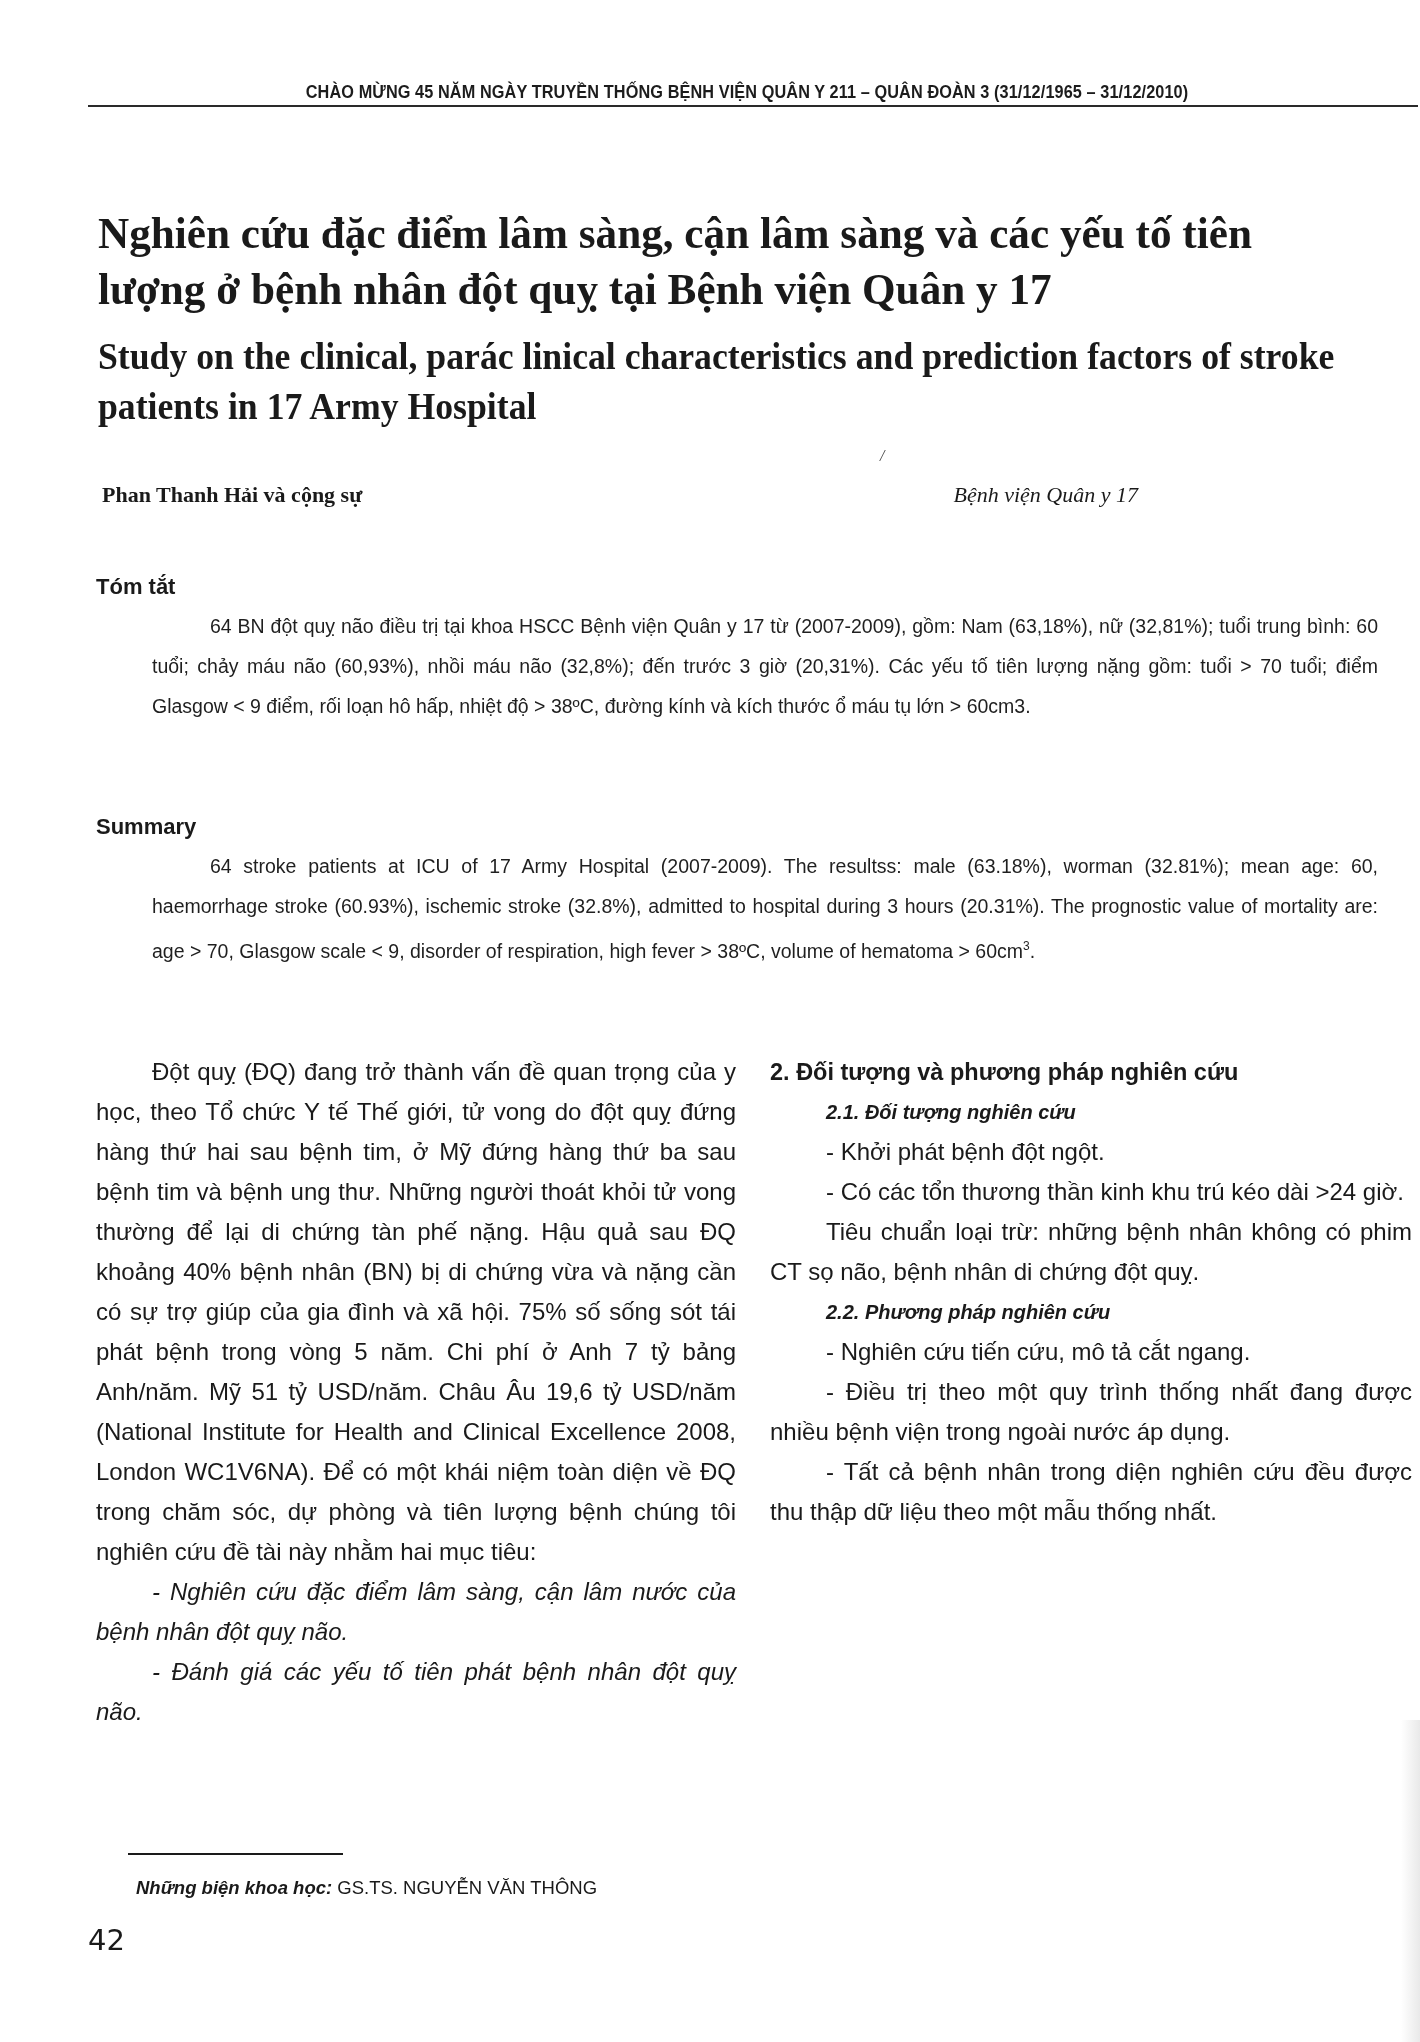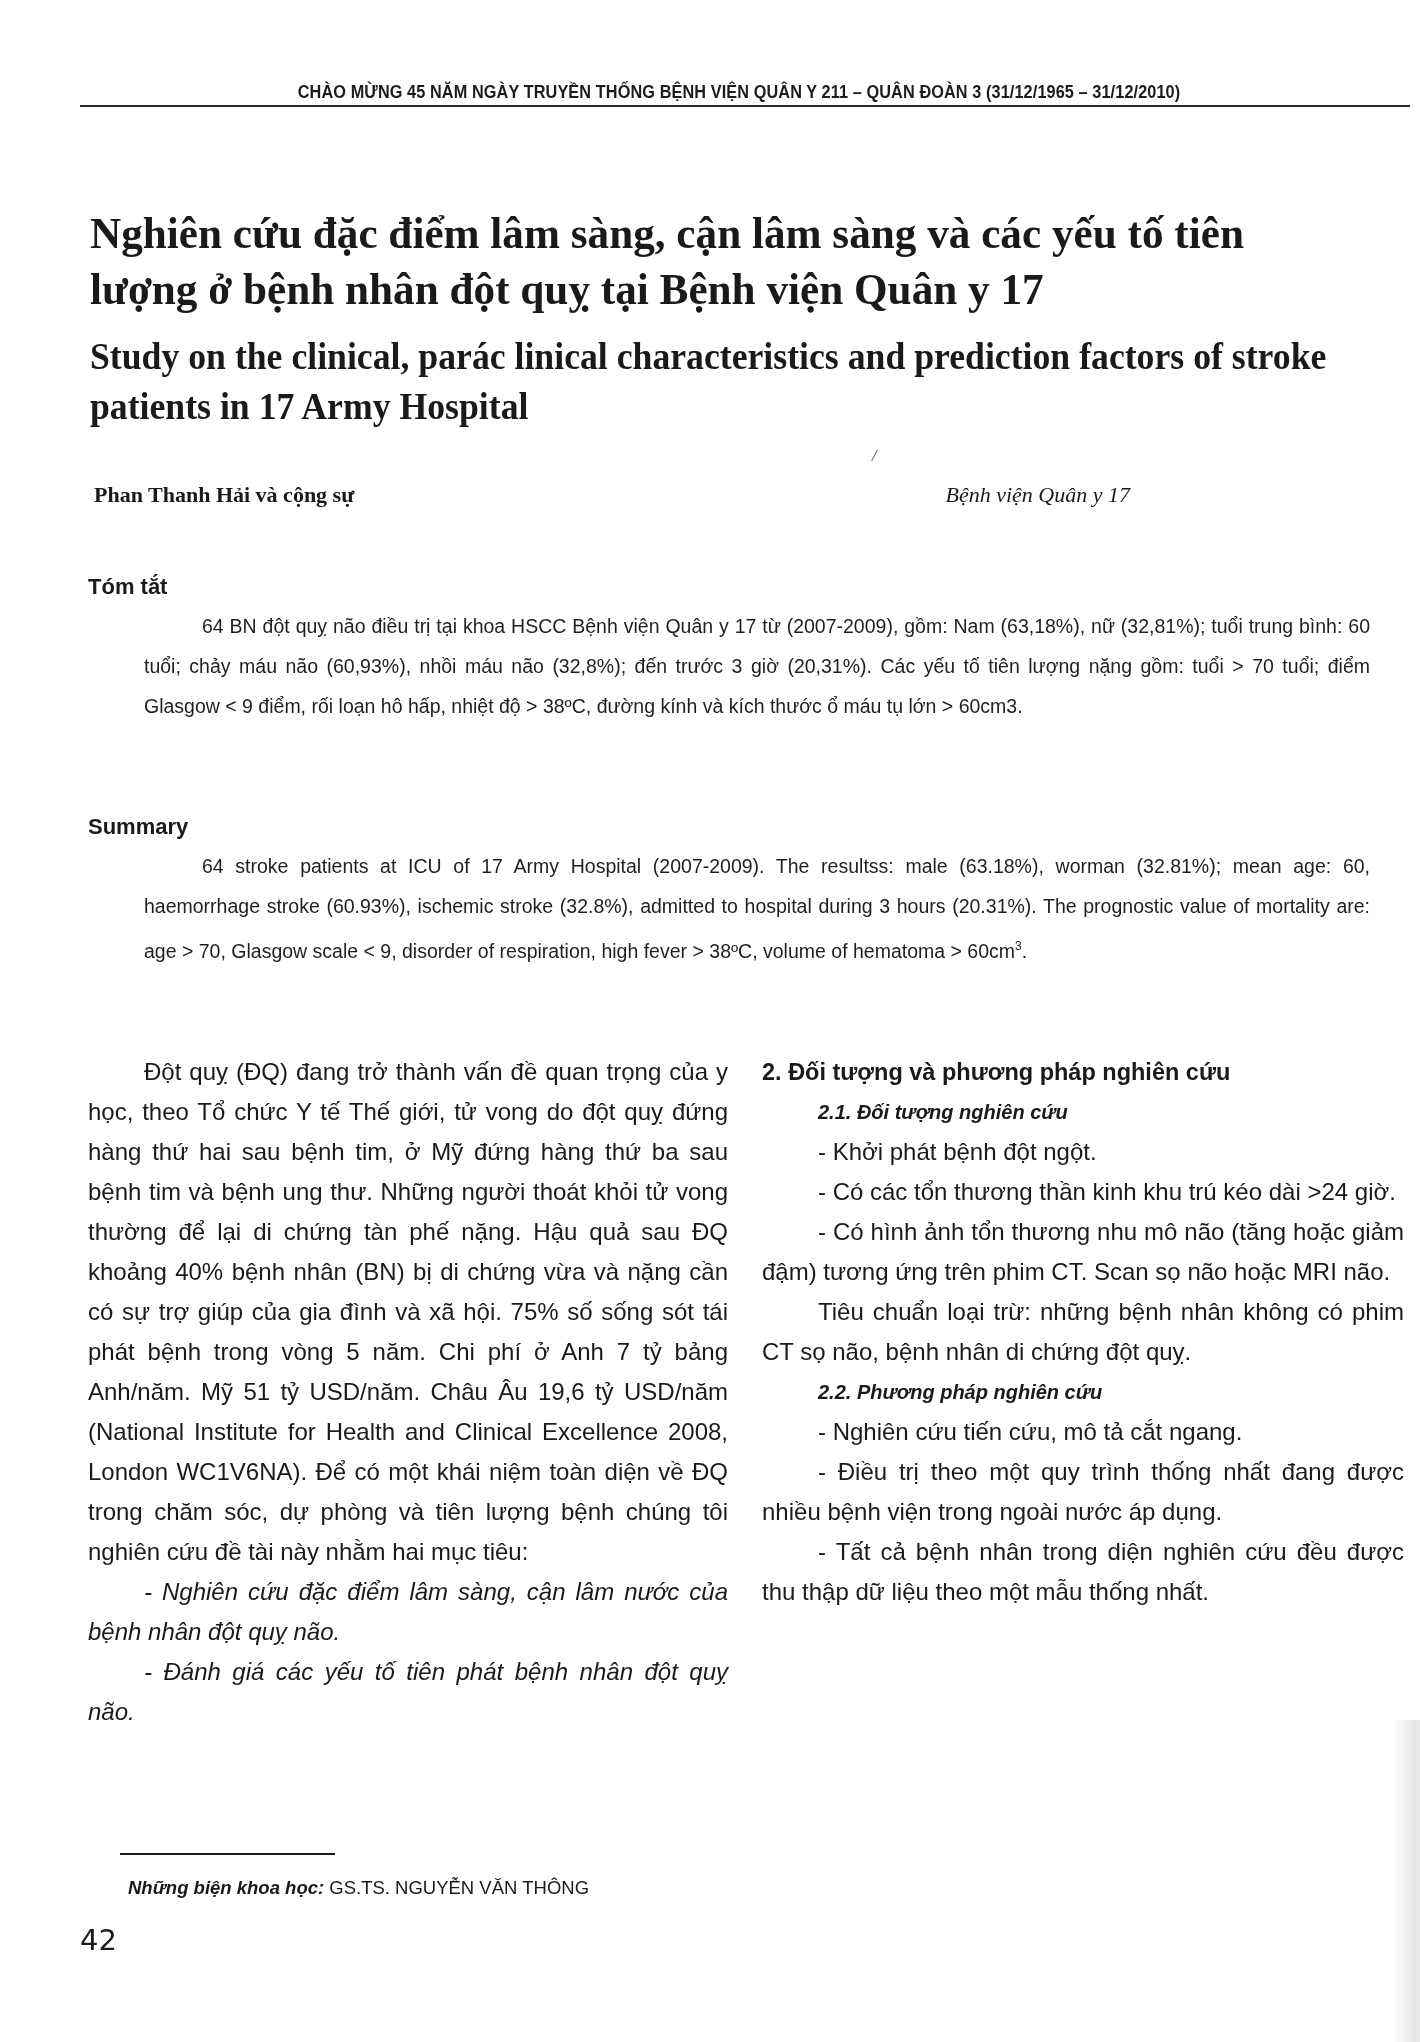"CHÀO MỪNG 45 NĂM NGÀY" .page { left: 8px -> 16px }
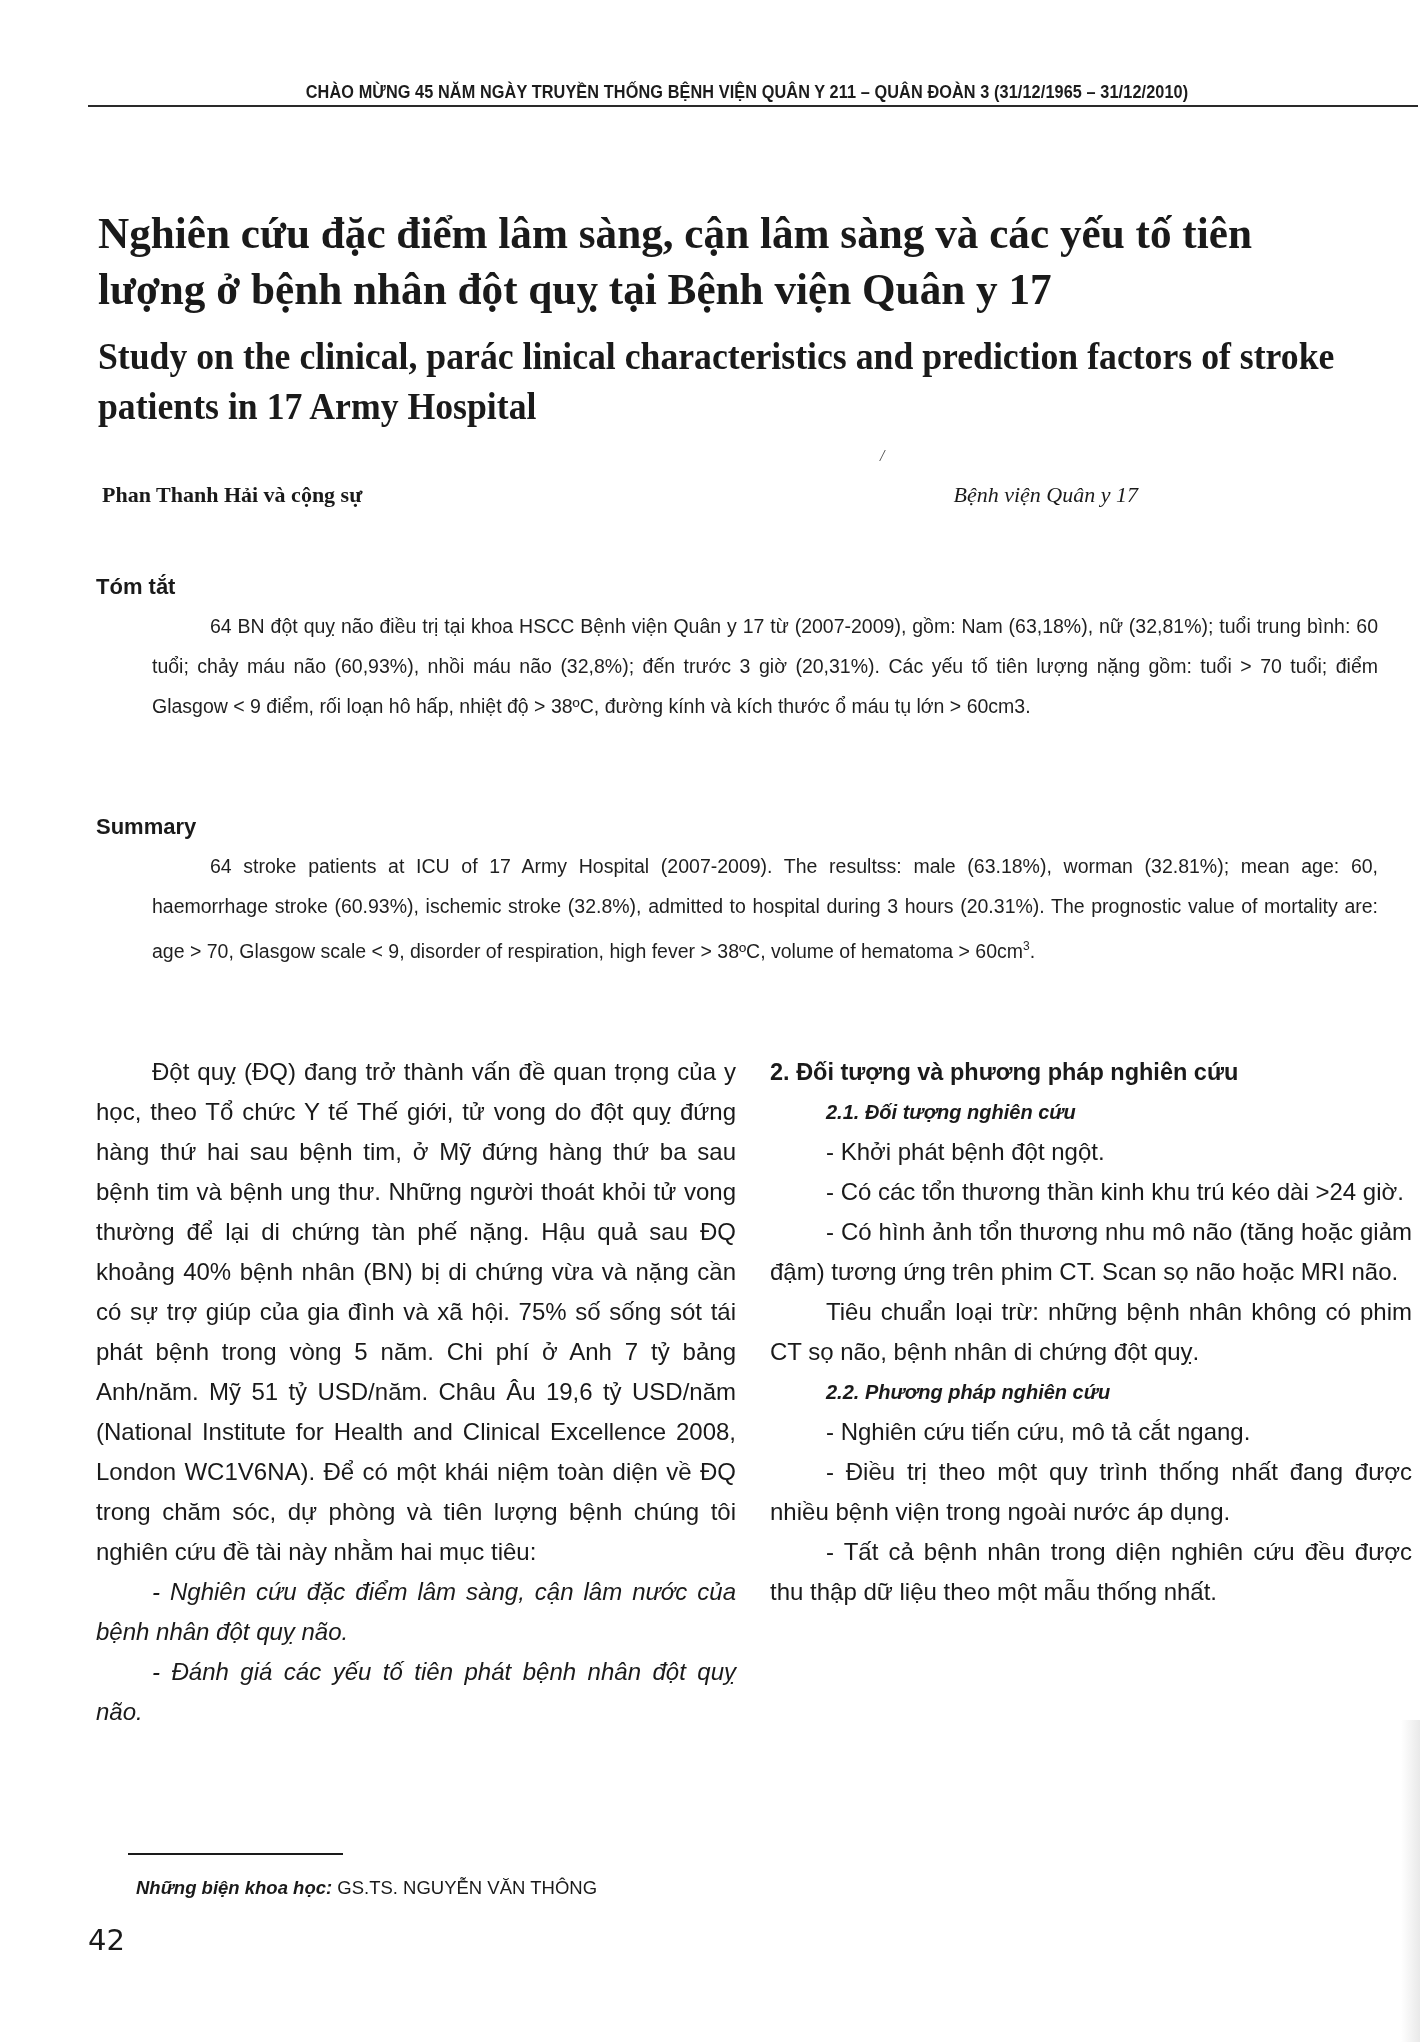"- Có hình ảnh tổn" p { html: <p>- Có hình ảnh tổn thương nhu mô não (tăng hoặc giảm đậm) tương ứng trên phim CT. Scan sọ não hoặc MRI não.</p> -> none }
